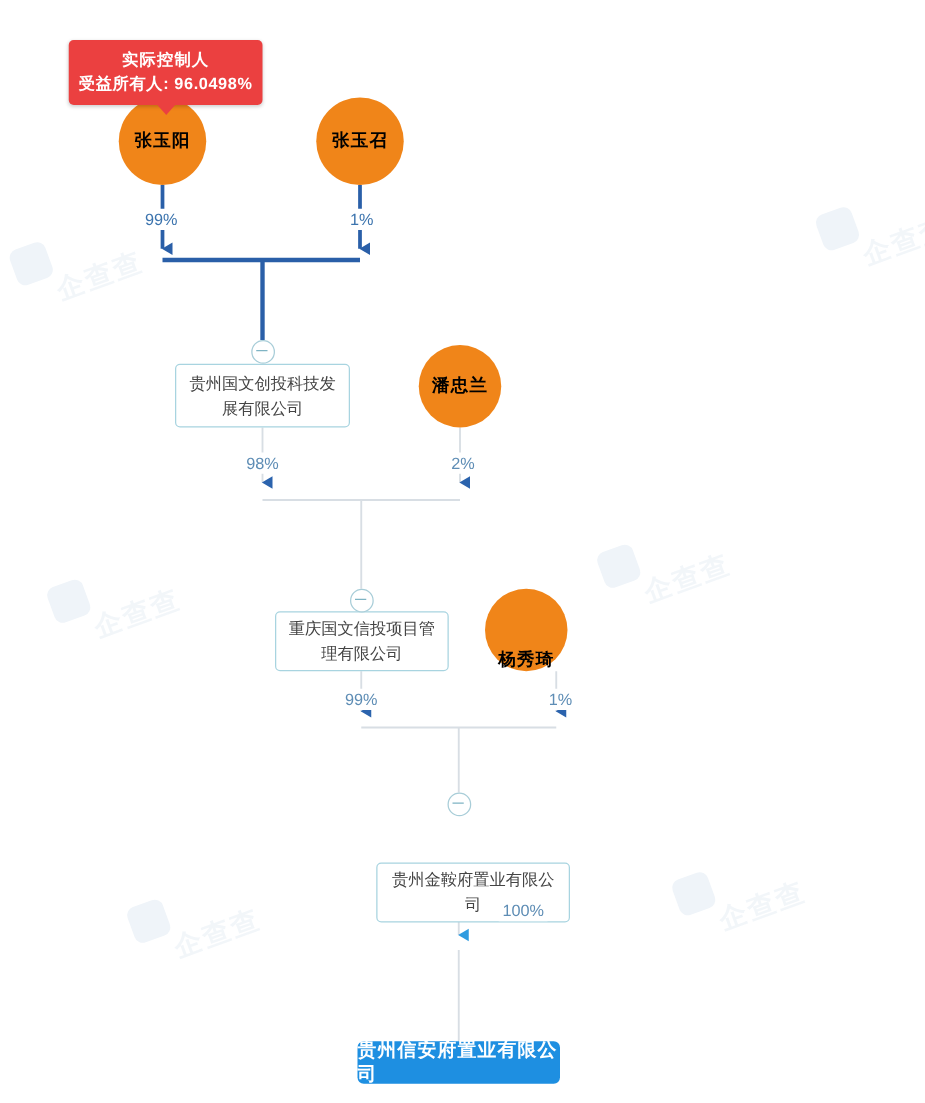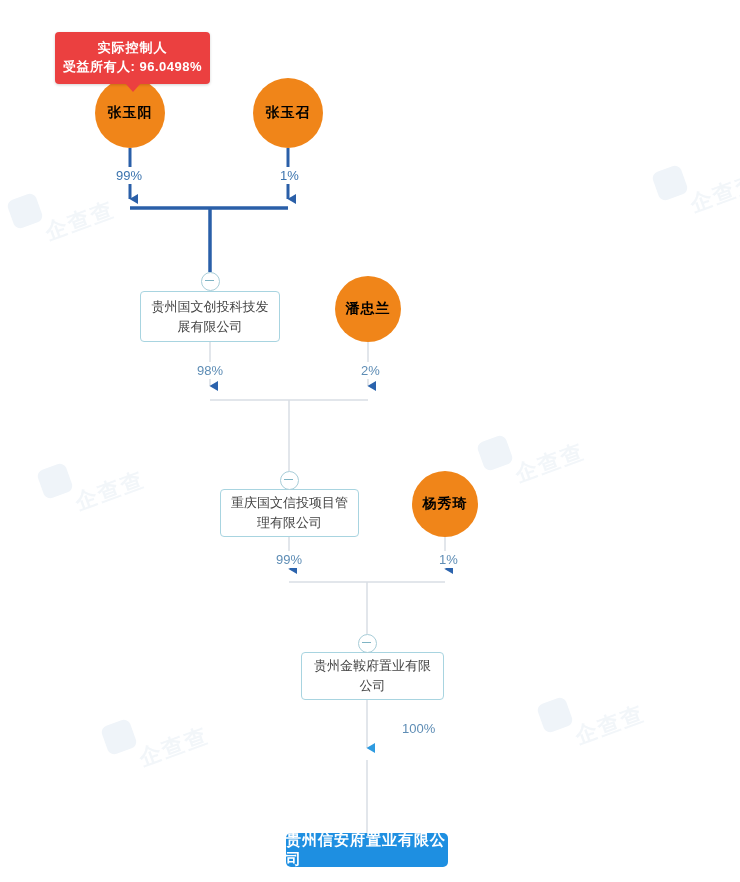"杨秀琦" div.node { align-items: none -> flex-end; left: 412px -> 388px }
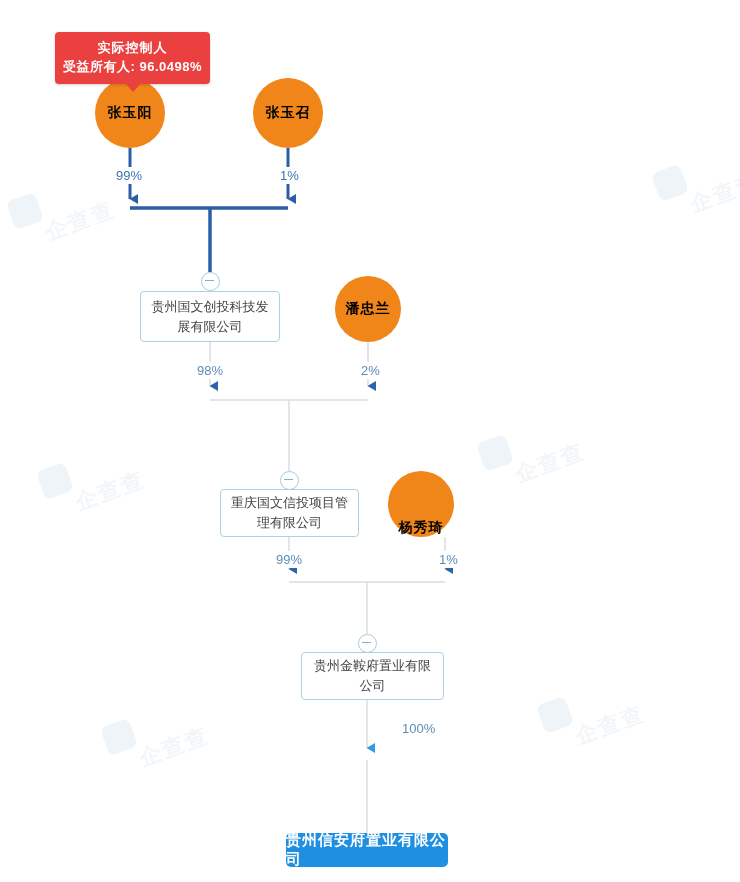"贵州金鞍府置业有限公司" div.node { top: 652px -> 690px; width: 143px -> 155px }
